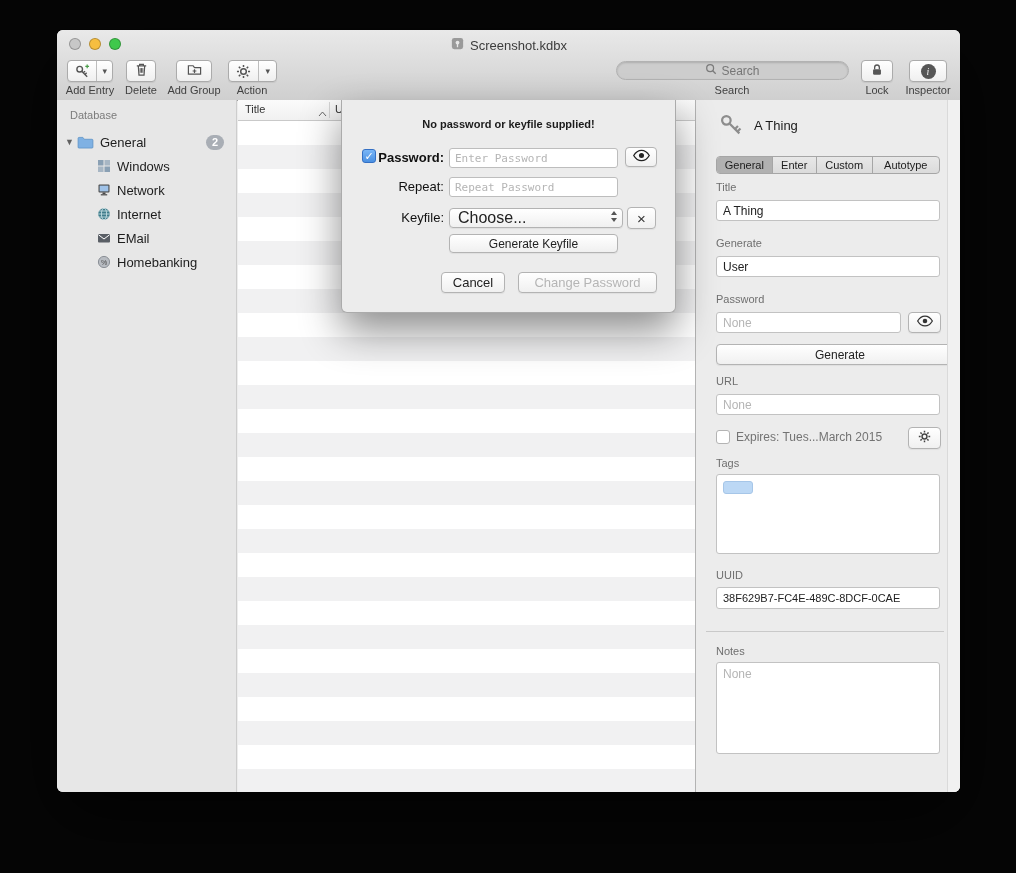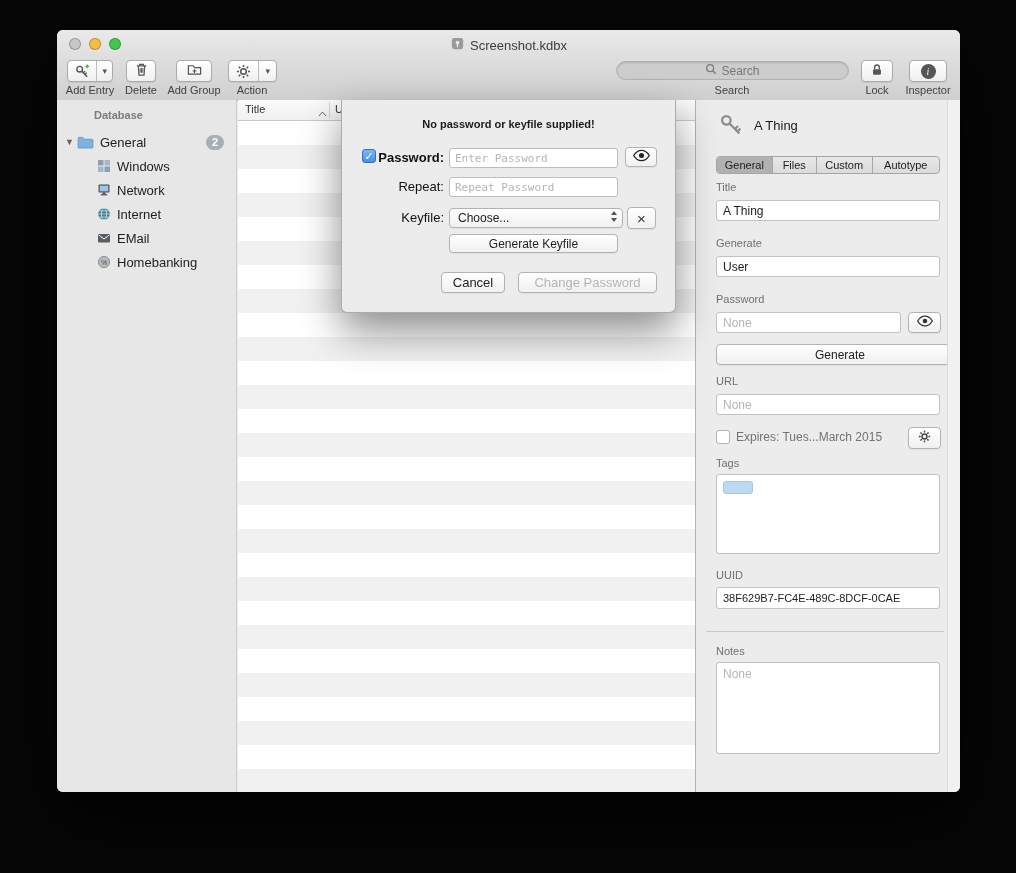"Database" .sb-header { font-weight: bold -> normal; margin-left: 24px -> none }
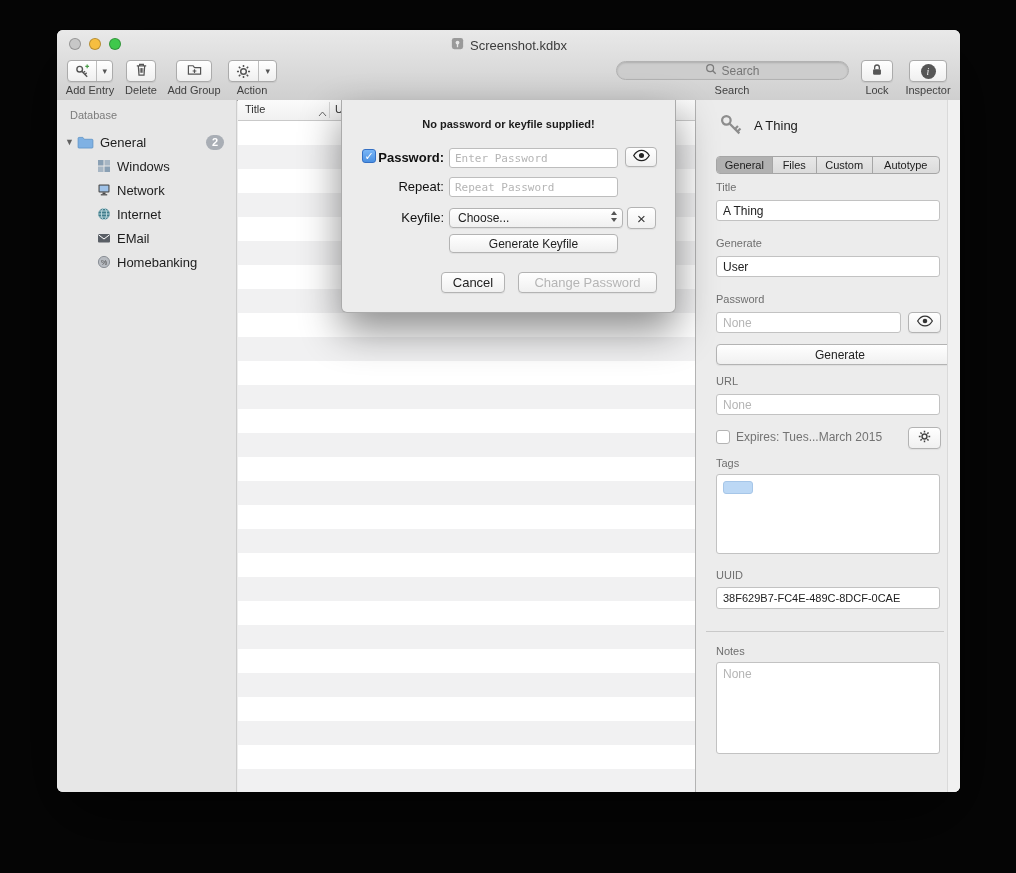"Files" span.seg-item { text: Files -> Enter }
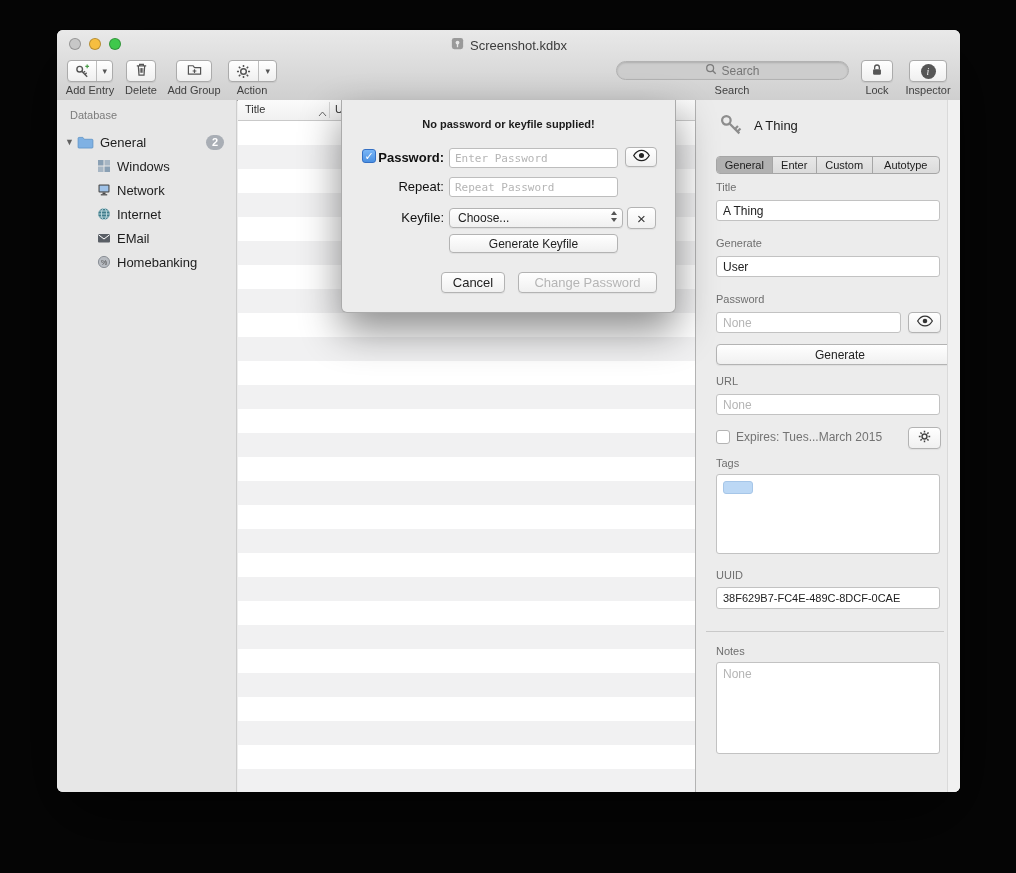"Choose..." span.txt { font-size: 12px -> 16px }
